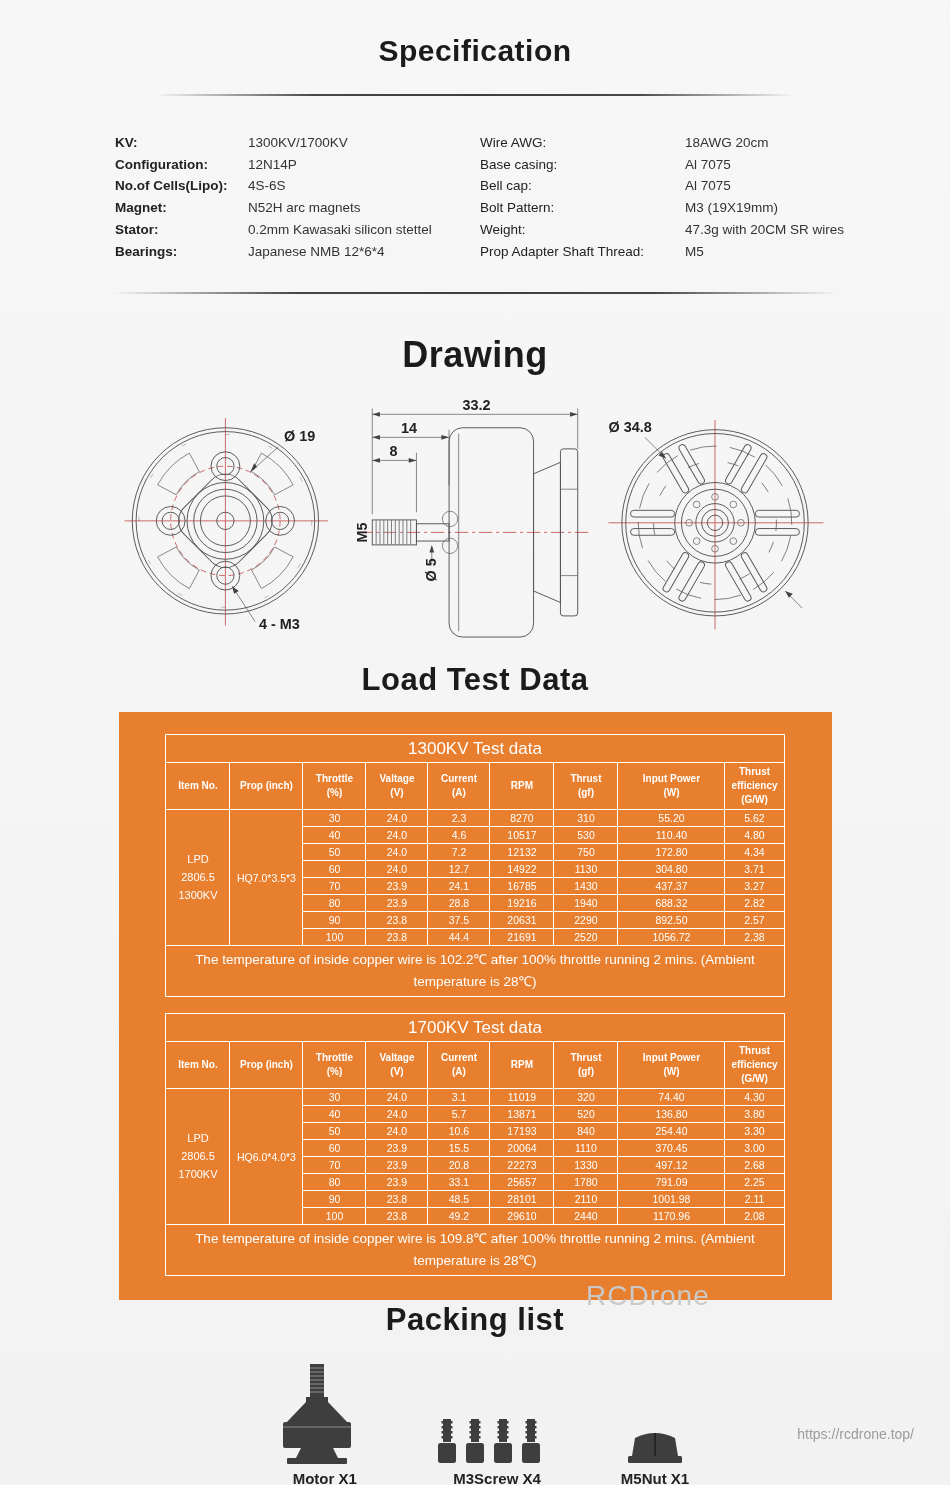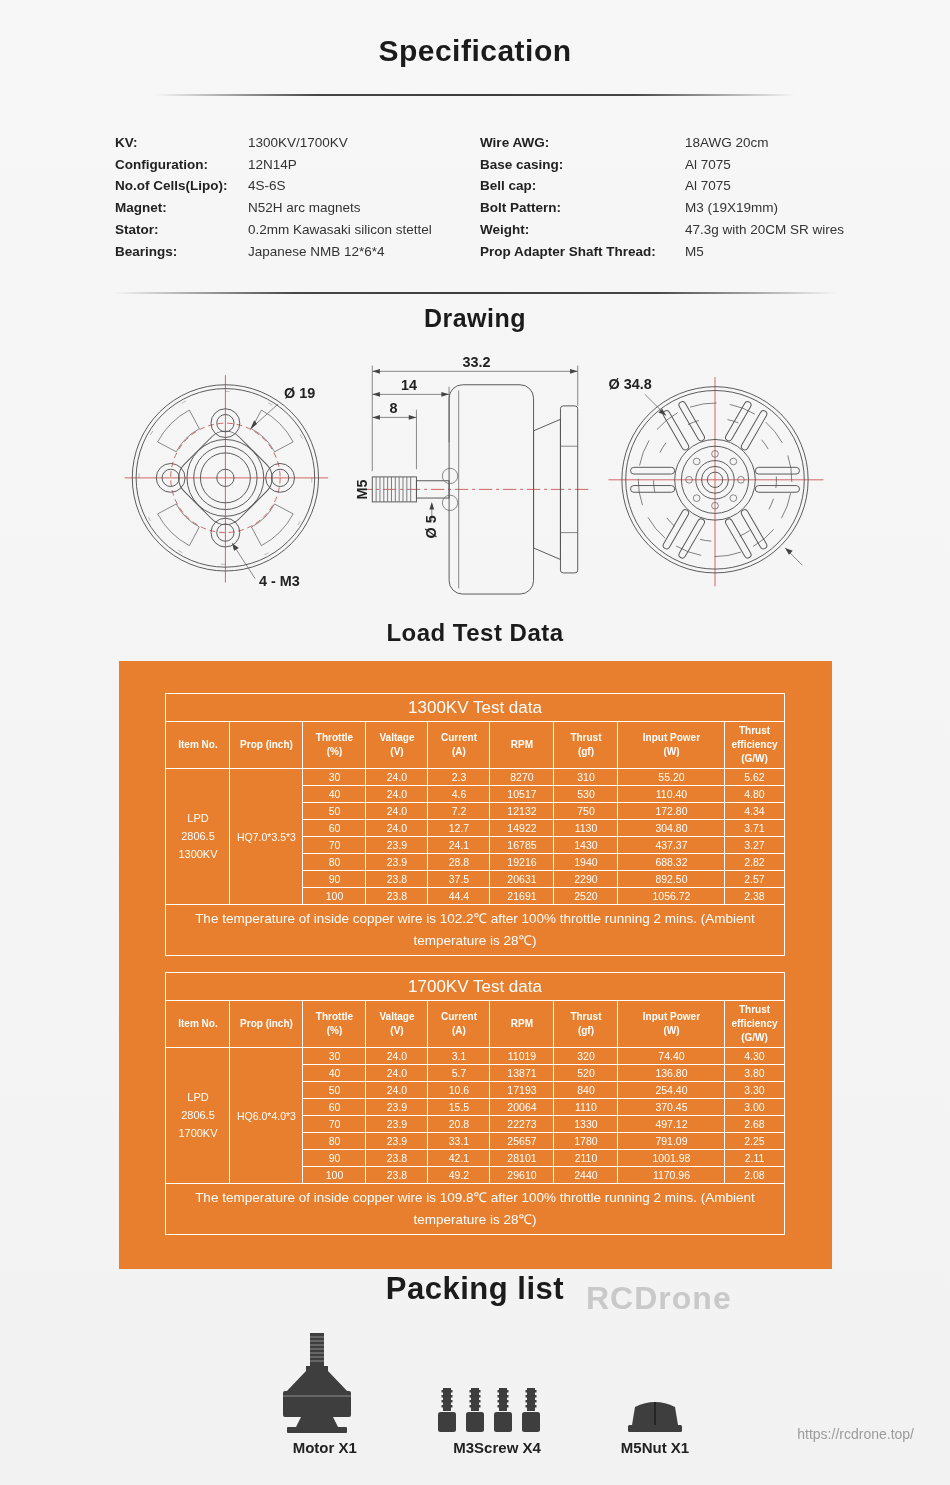"Wire AWG:" .spec-col.right .spec-label { font-weight: 700 -> 400 }
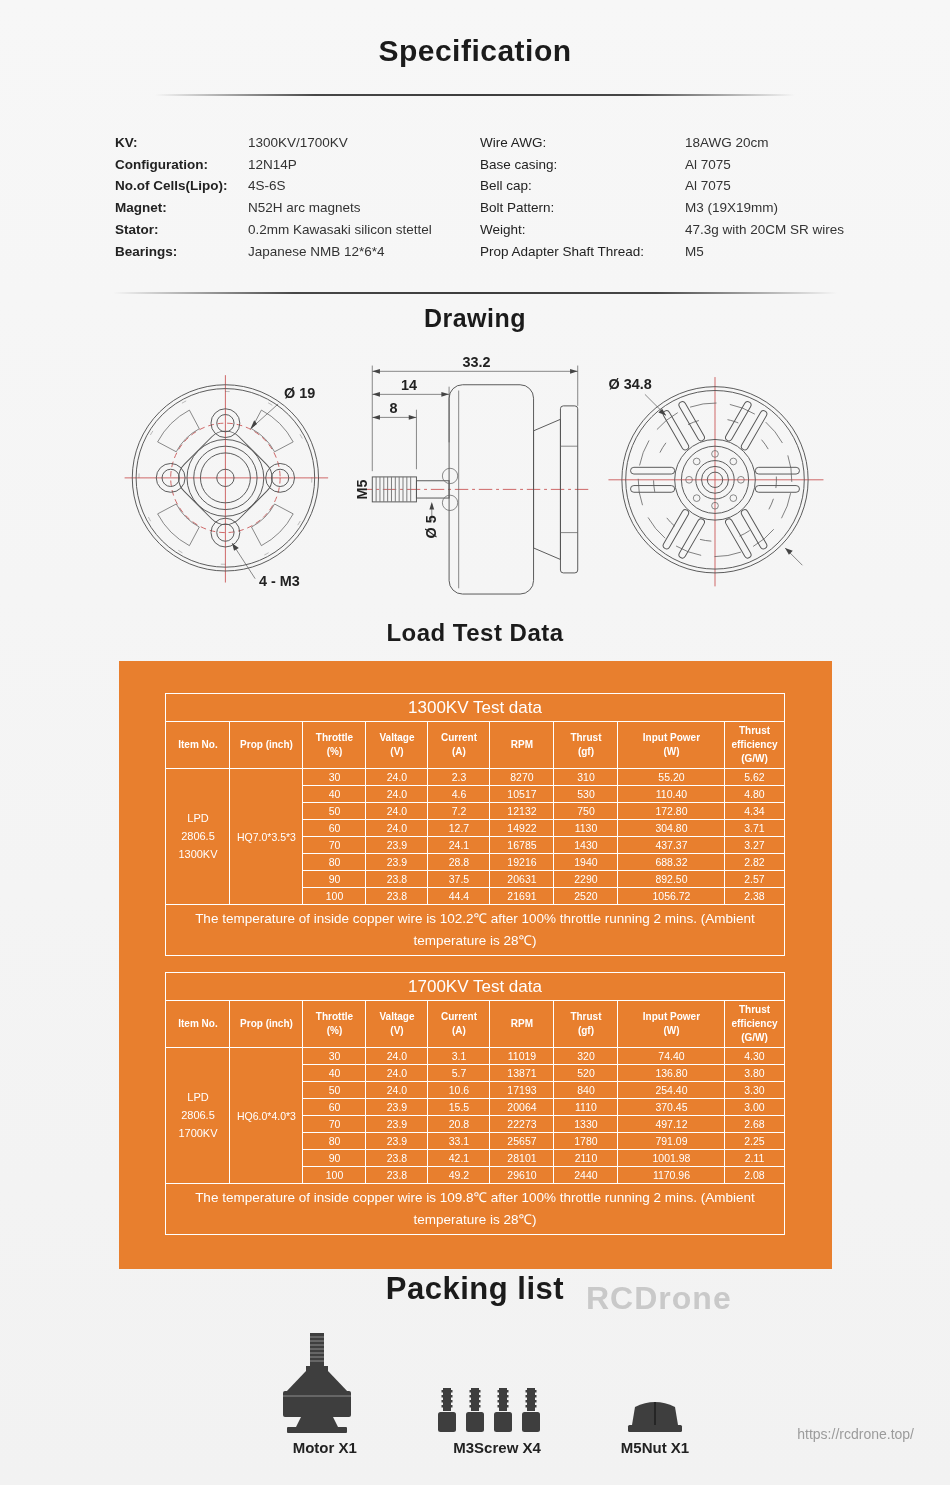"Drawing" .drawing-title { font-size: 25px -> 36px; margin-top: 10px -> 40px }
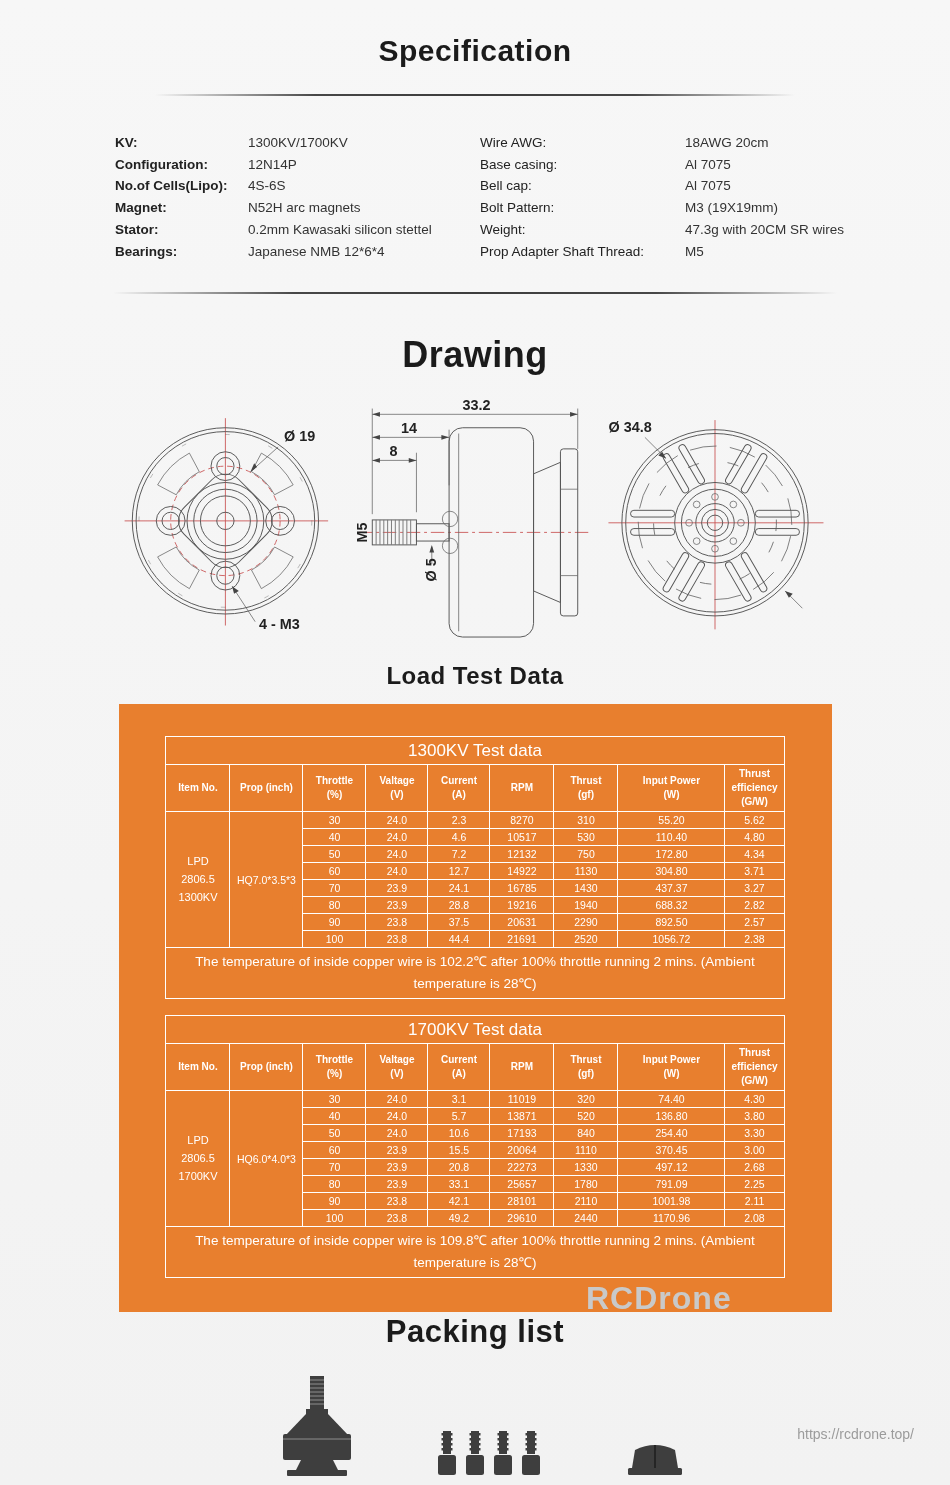"Load Test Data" .load-title { font-size: 24px -> 31px }
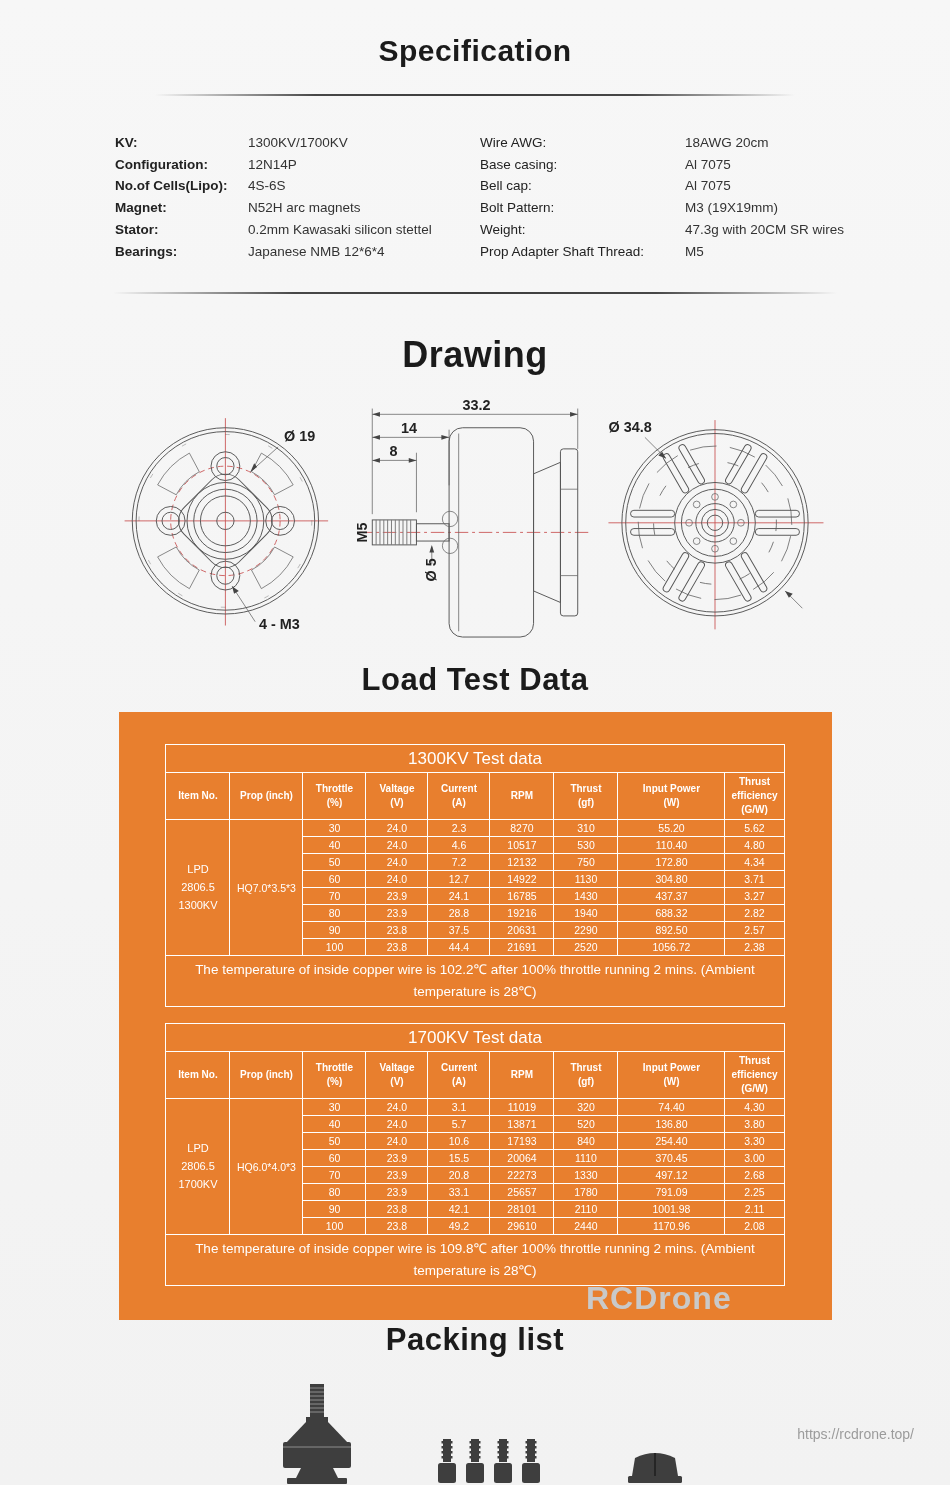"1300KV Test data" table.test-table { margin: 10px auto -> 0 auto }
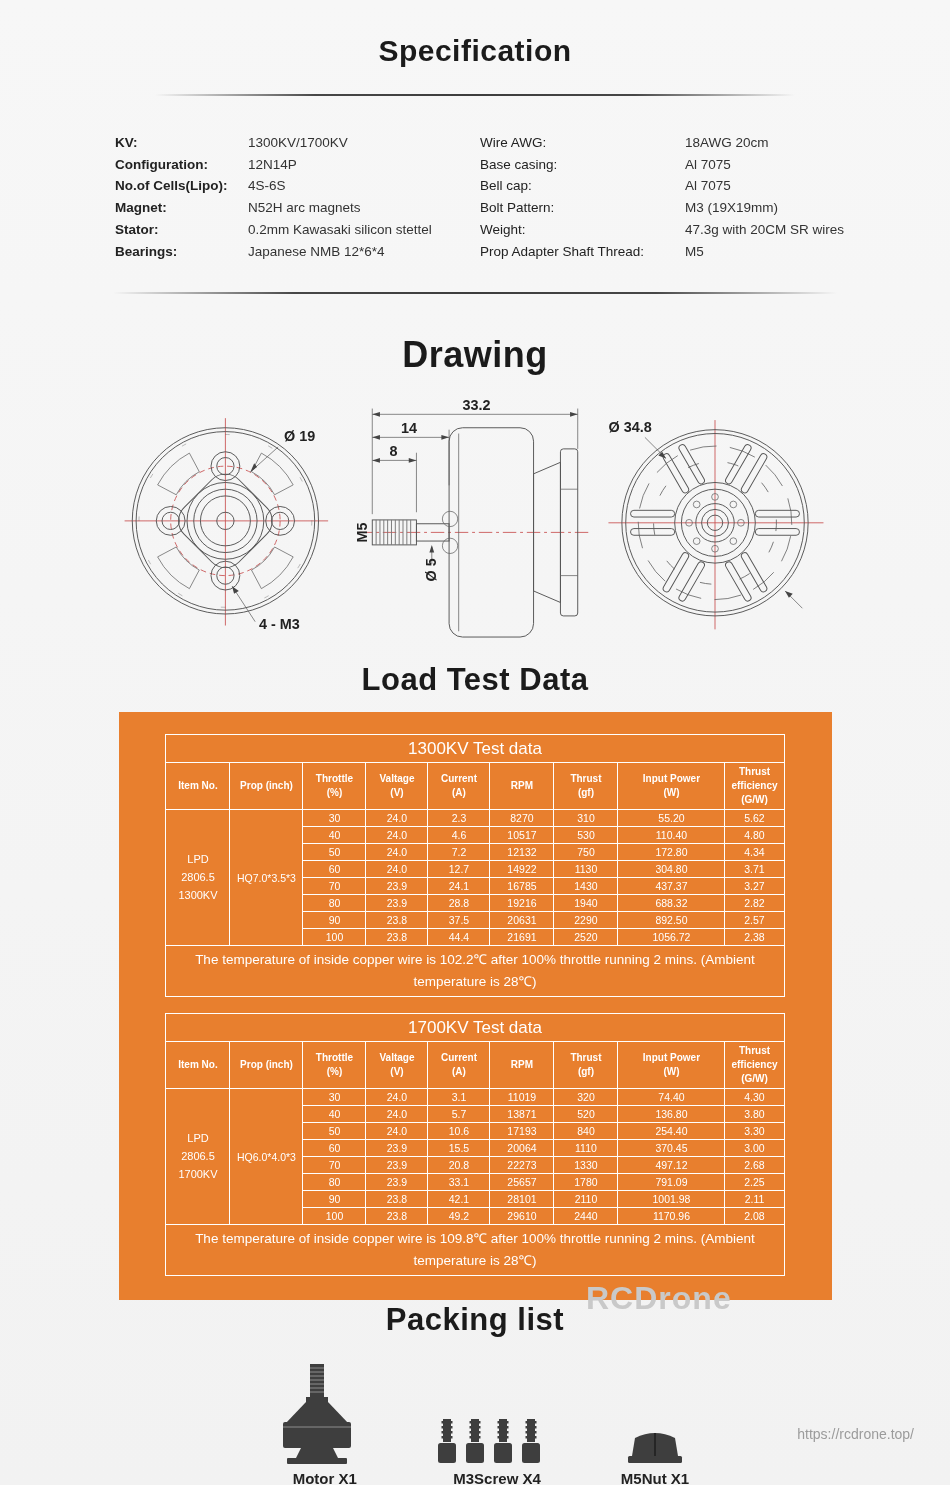"42.1" td.tt-cell { text: 42.1 -> 48.5 }
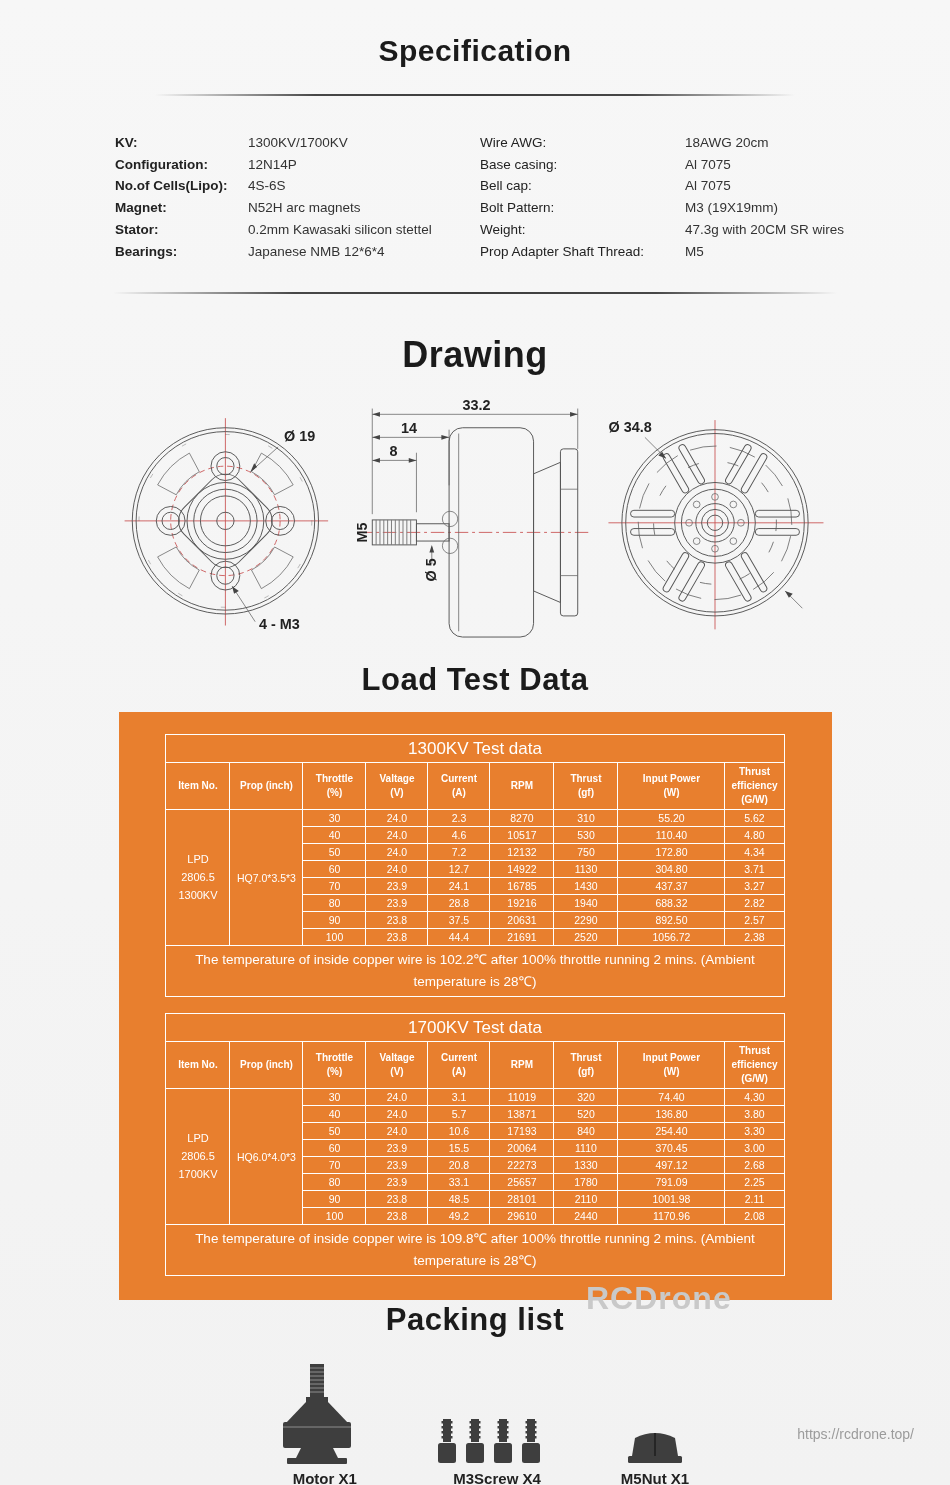"RCDrone" .watermark { font-size: 32px -> 28px; font-weight: 700 -> 400 }
